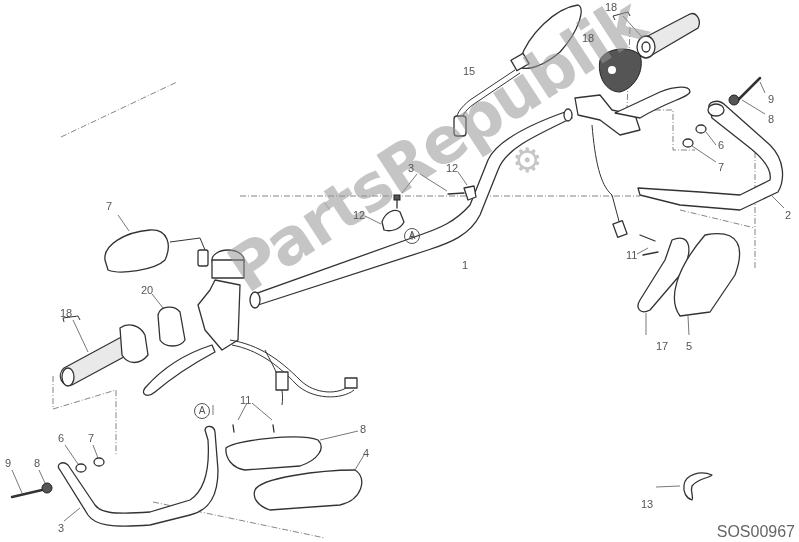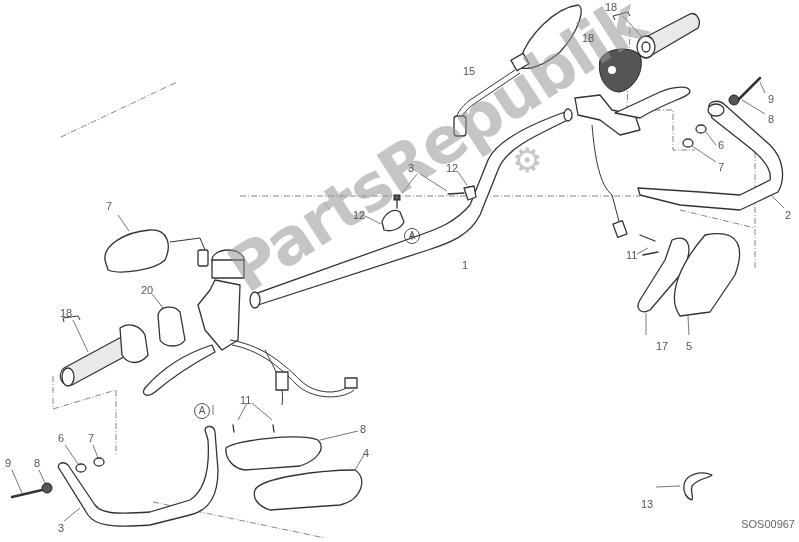"SOS00967" .code { bottom: 12px -> 1px; font-size: 11px -> 16px }
